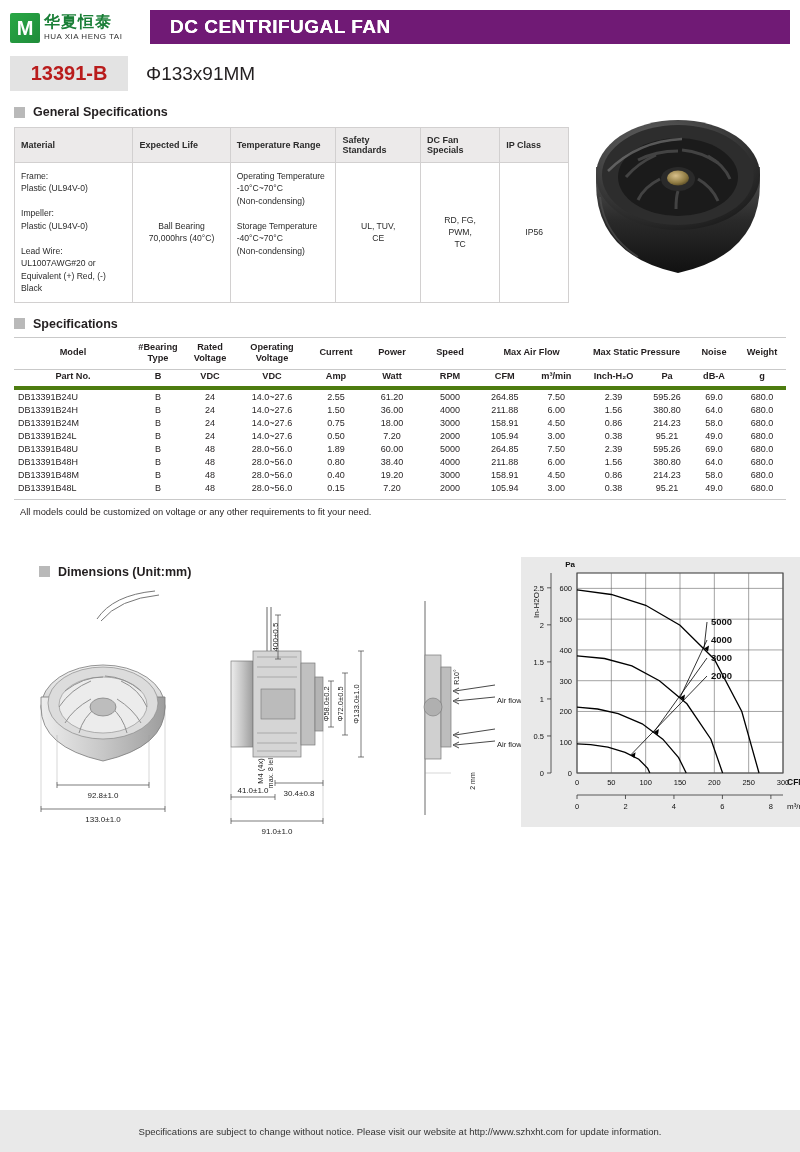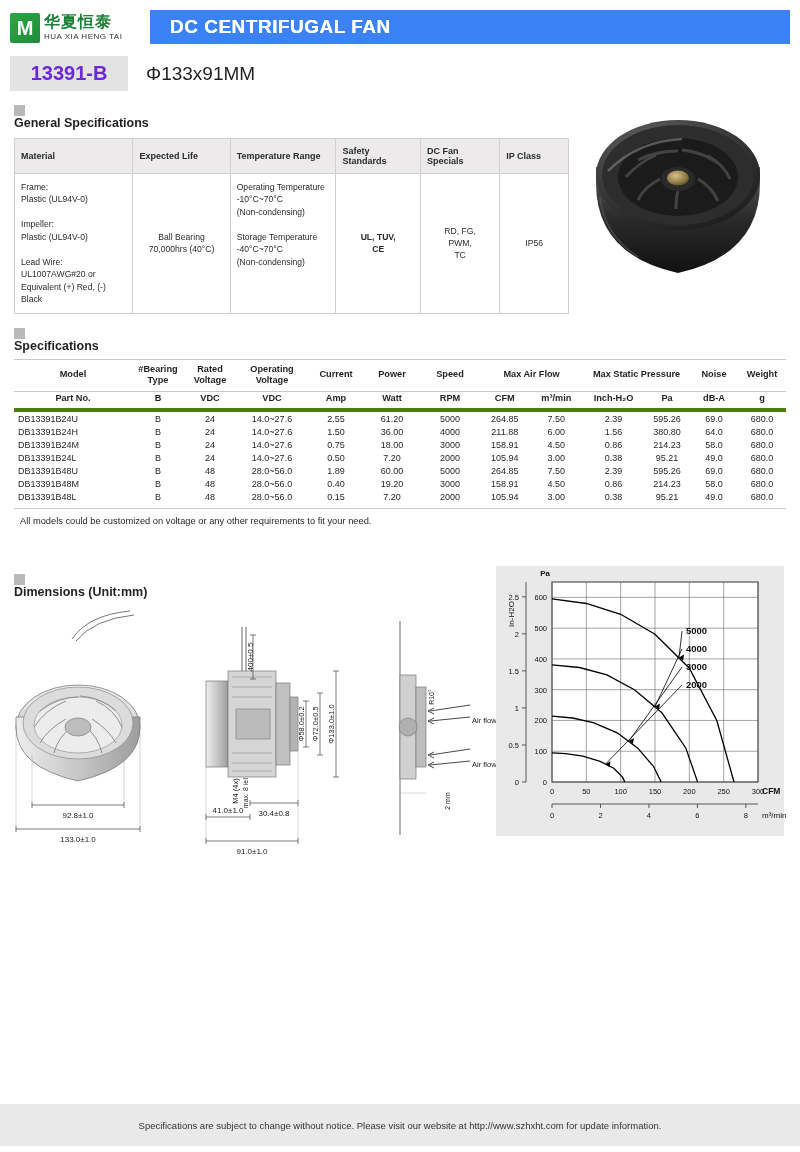"DC CENTRIFUGAL FAN" .title-bar { background: #3b82f6 -> #701a75 }
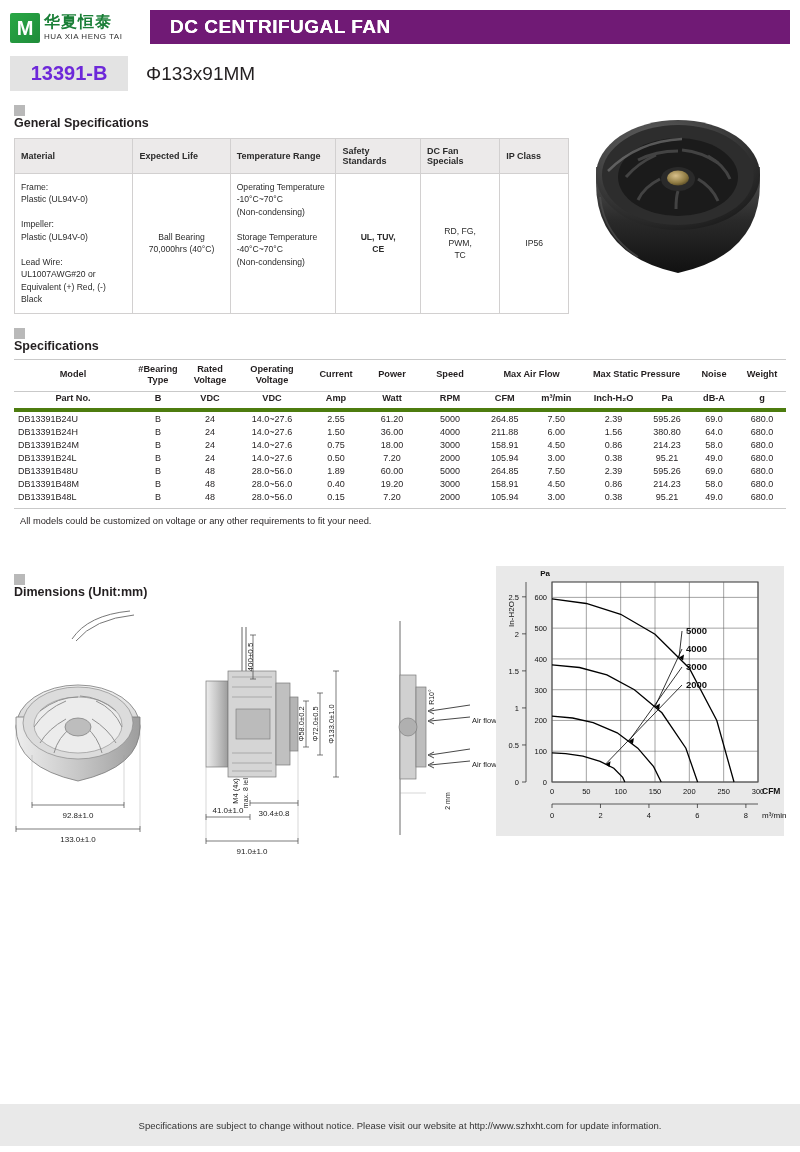"13391-B" .model-code { color: #6d28d9 -> #b91c1c }
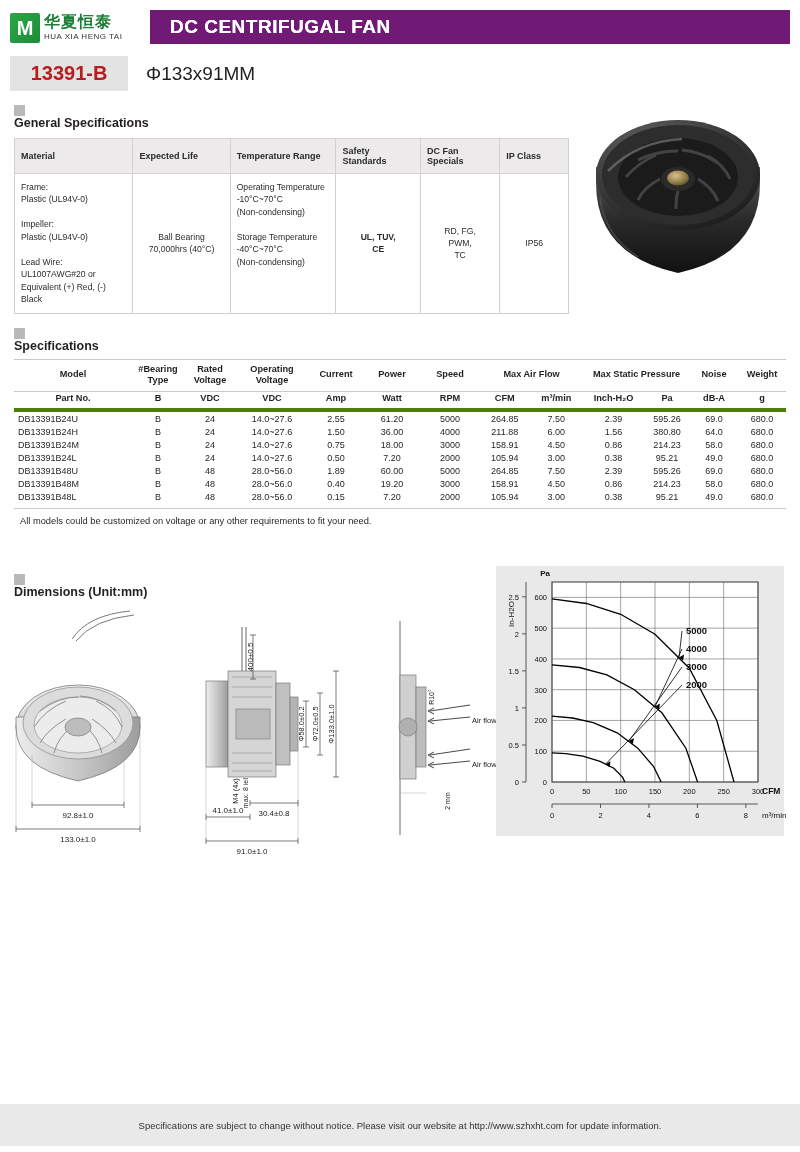"General Specifications" .sec-head { align-items: flex-start -> center; flex-direction: column -> none }
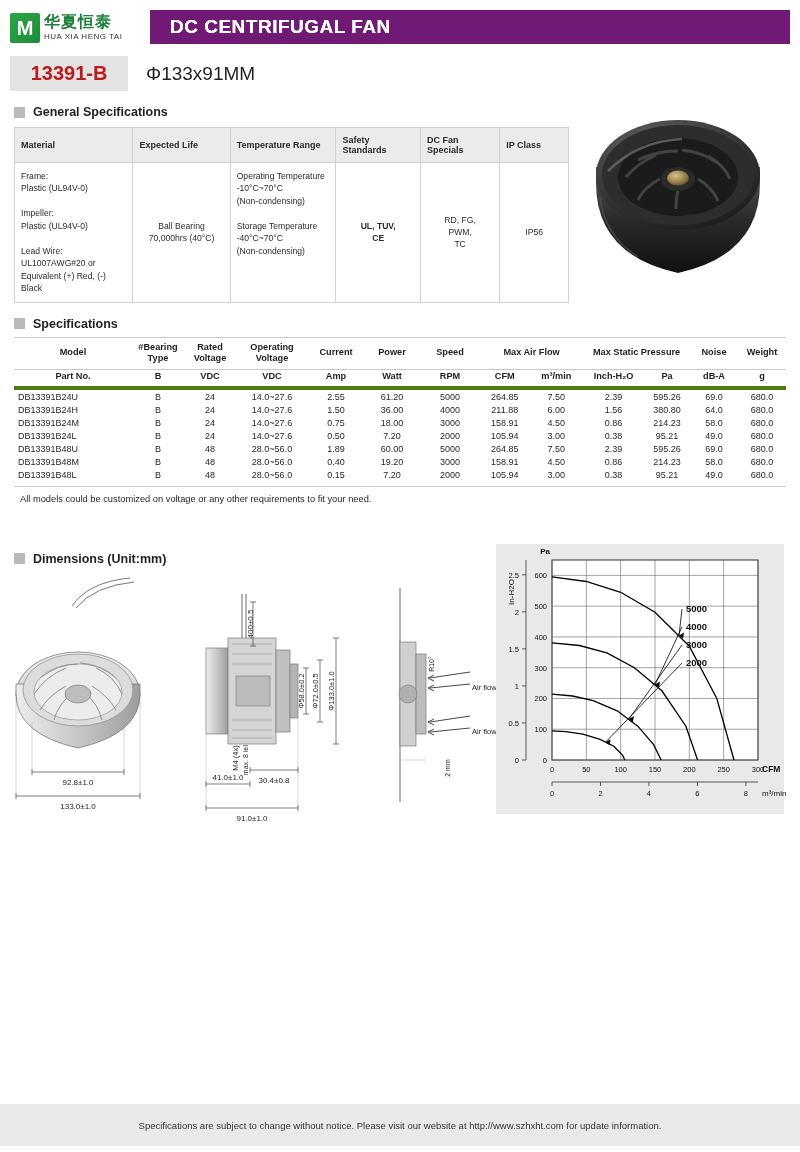"UL, TUV," td.c-center { font-weight: bold -> none }
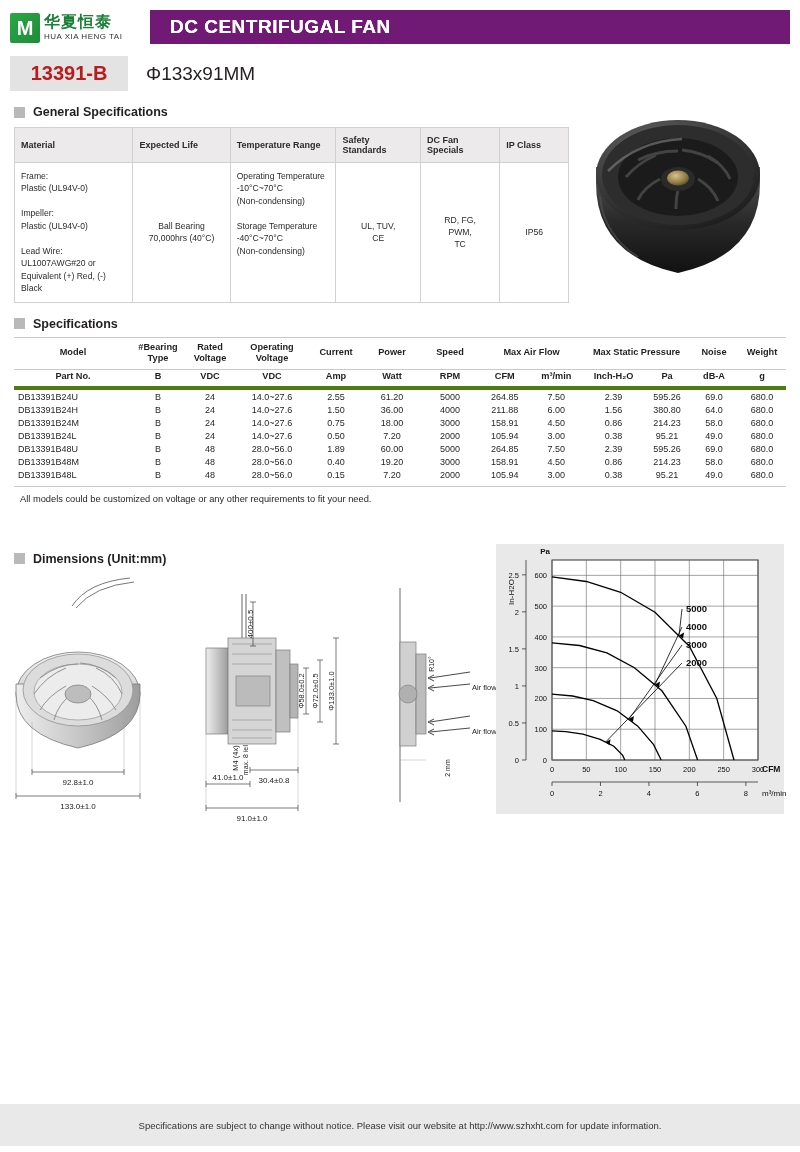"DB13391B48H" tr { html: none -> <tr> <td>DB13391B48H</td> <td>B</td> <td>48</td> <td>28.0~56.0</td> <td>0.80</td> <td>38.40</td> <td>4000</td> <td>211.88</td> <td>6.00</td> <td>1.56</td> <td>380.80</td> <td>64.0</td> <td>680.0</td> </tr> }
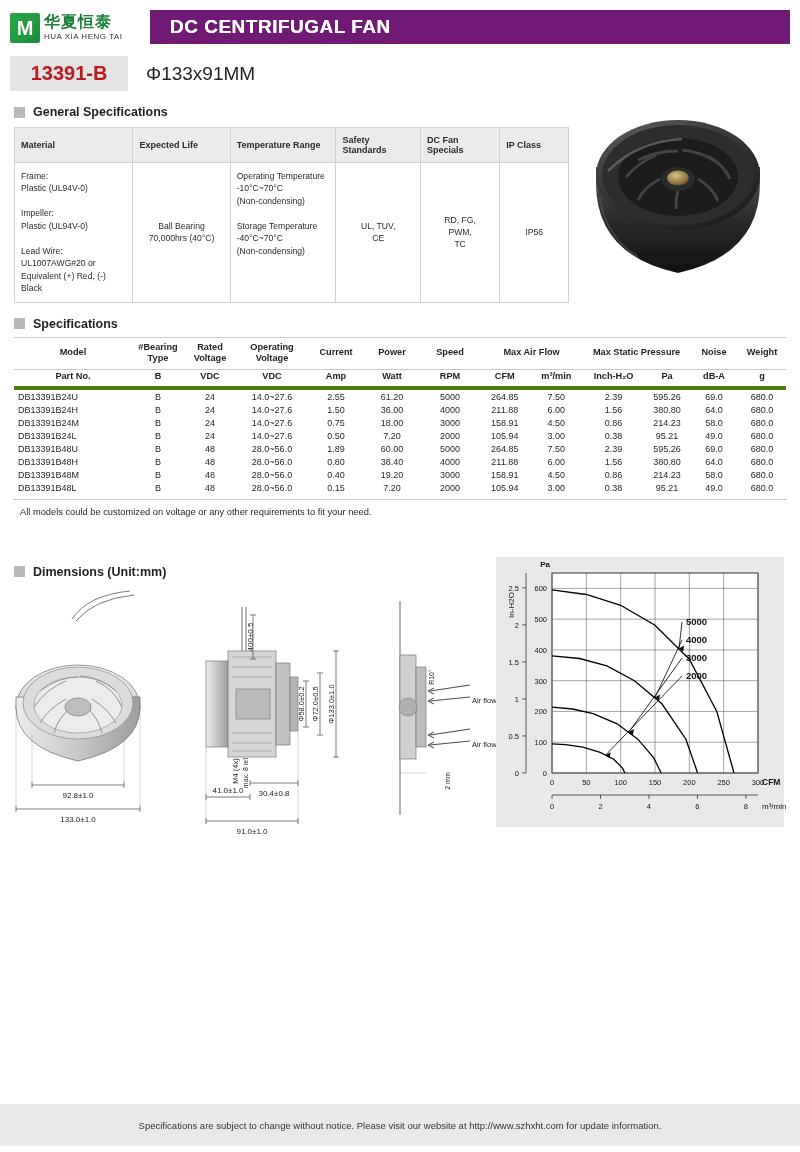"Dimensions (Unit:mm)" .bottom { padding-left: none -> 25px }
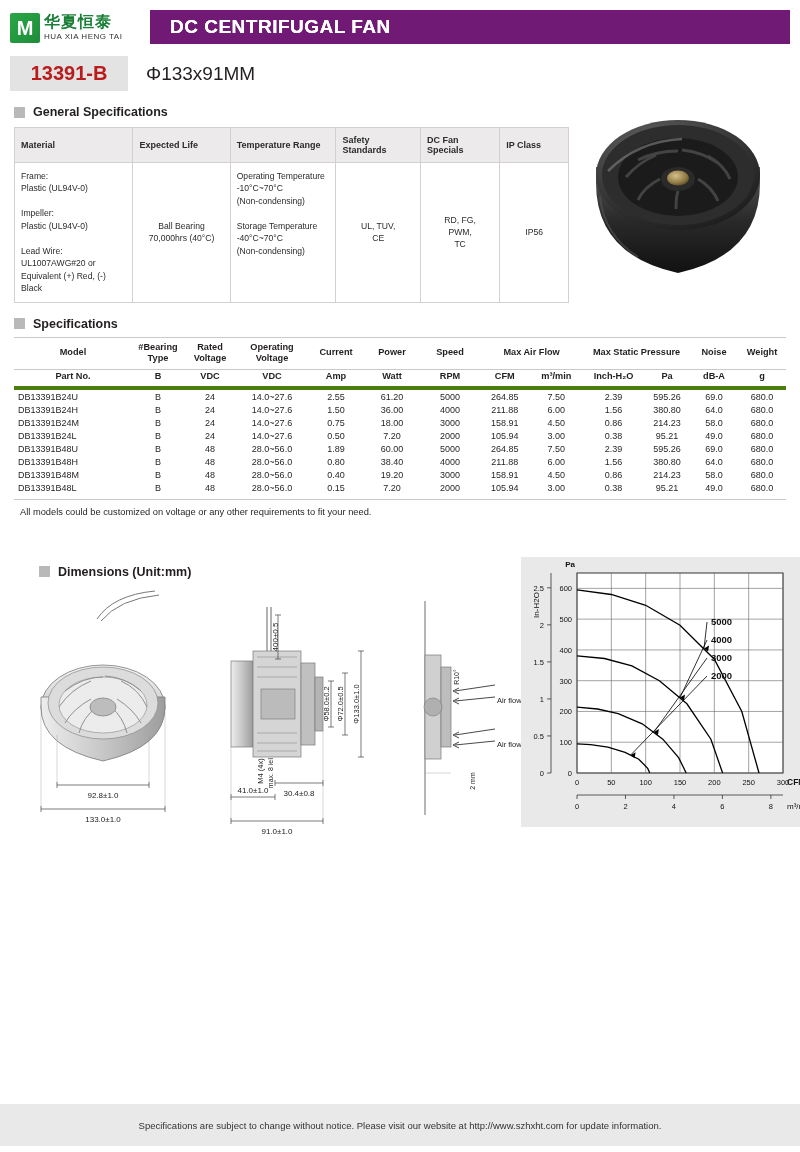"Specifications are subject to change" .footer { bottom: 6px -> 0 }
